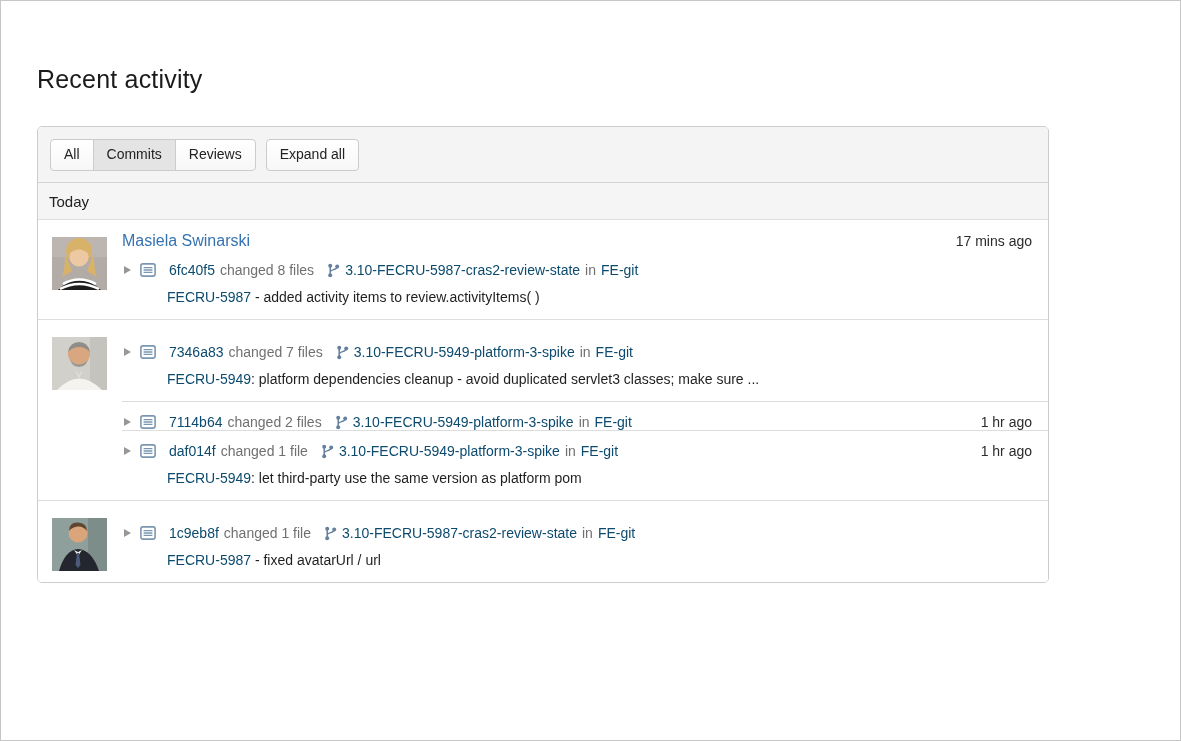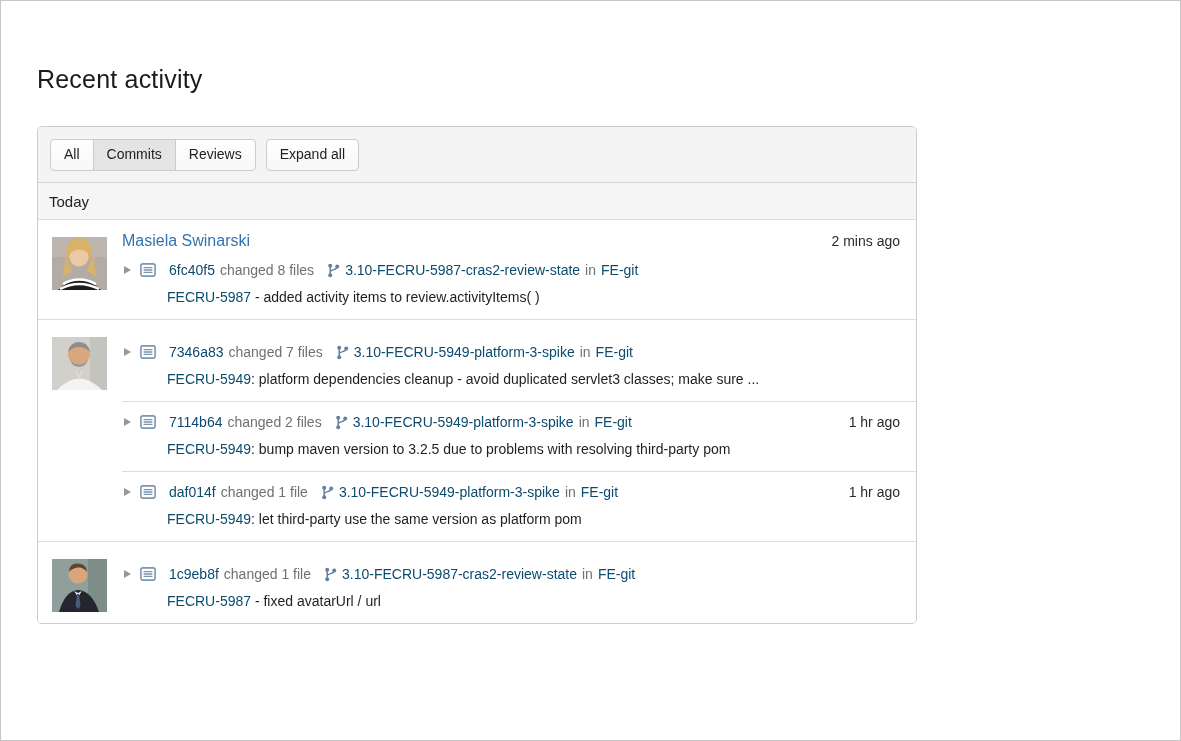"All" .panel { width: 880px -> 1012px }
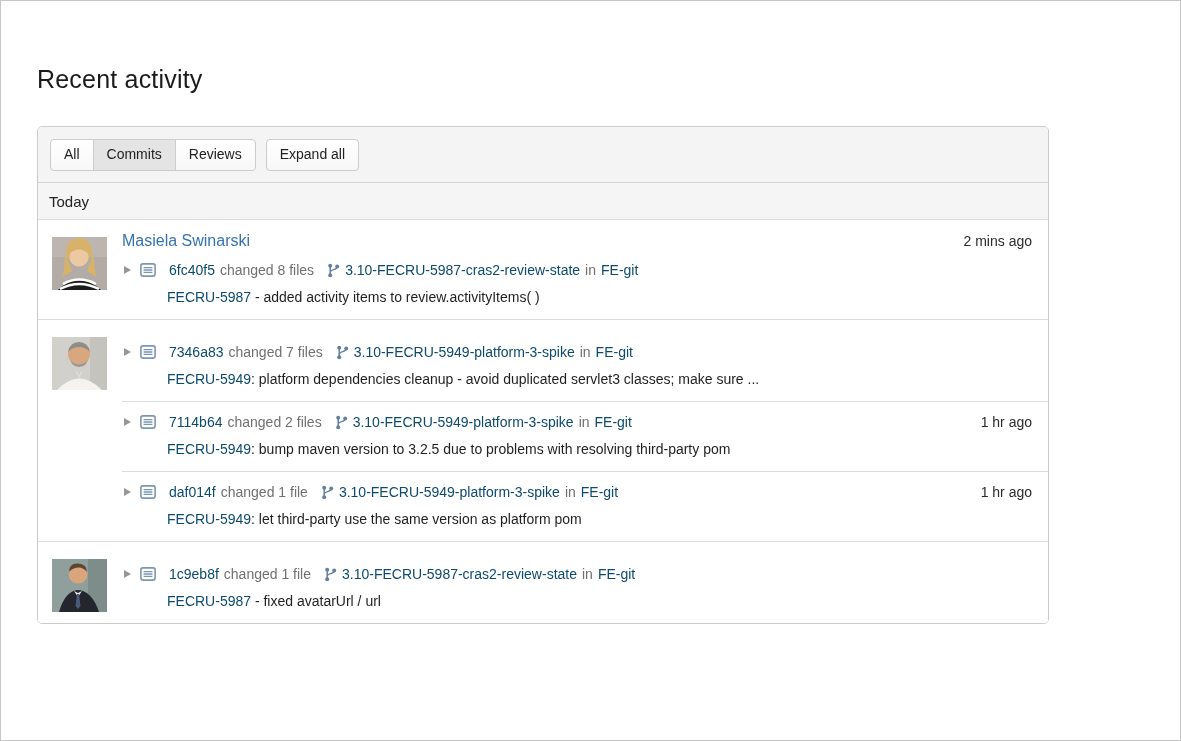"2 mins ago" span.time { text: 2 -> 17 }
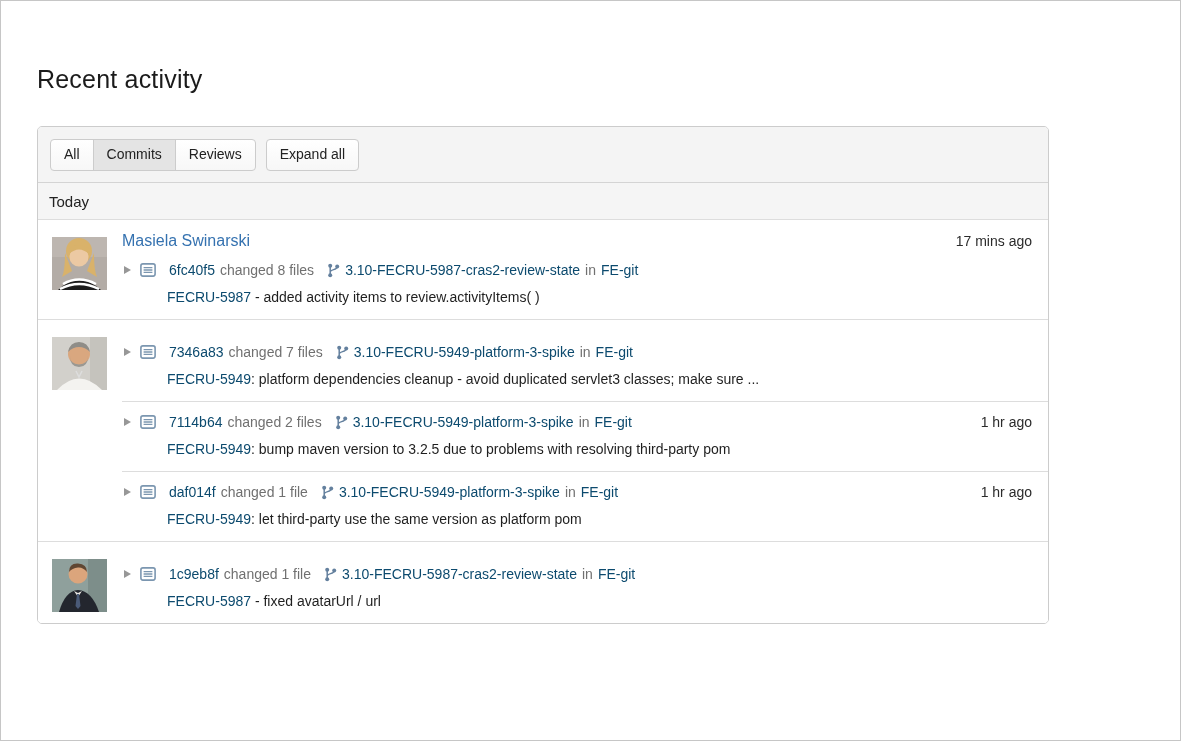"FECRU-5949: bump maven version to" div.commit-msg { html: <div> <a>FECRU-5949</a><span>: bump maven version to 3.2.5 due to problems with resolving third-party pom</span> </div> -> none }
